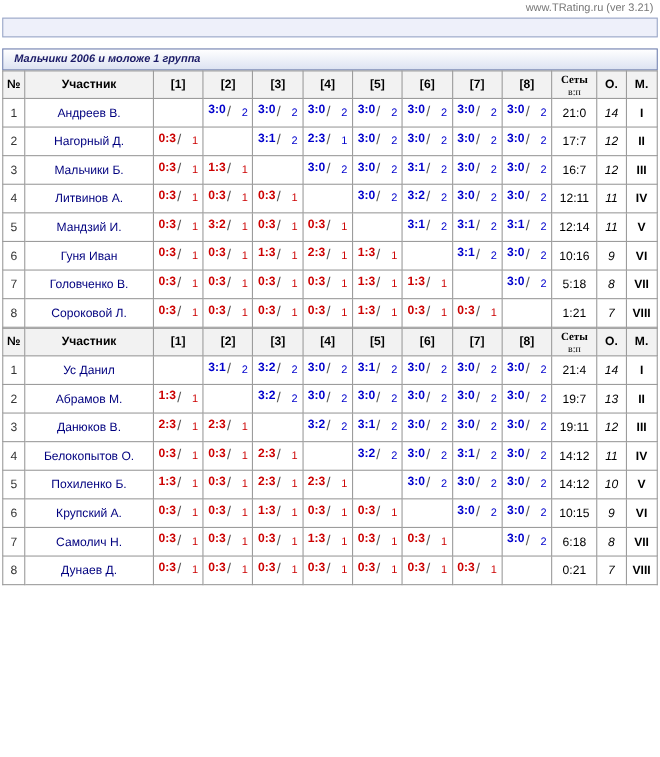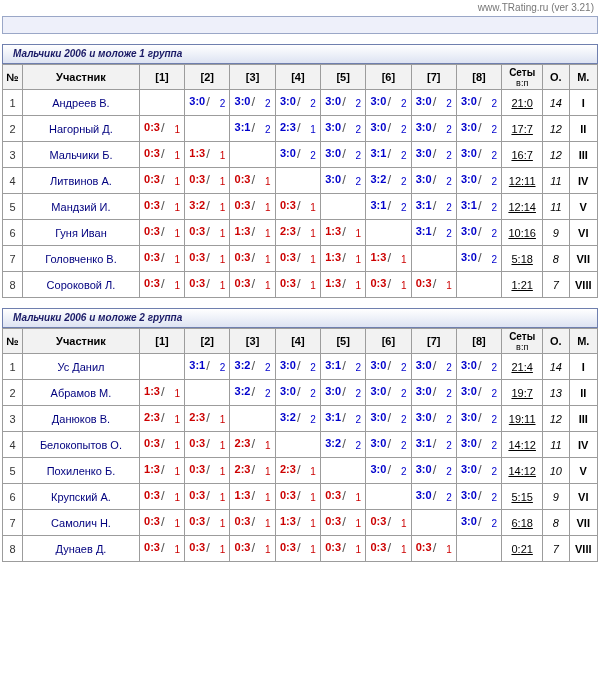"Сеты" th.c-sets { font-family: none -> Liberation Serif, serif }
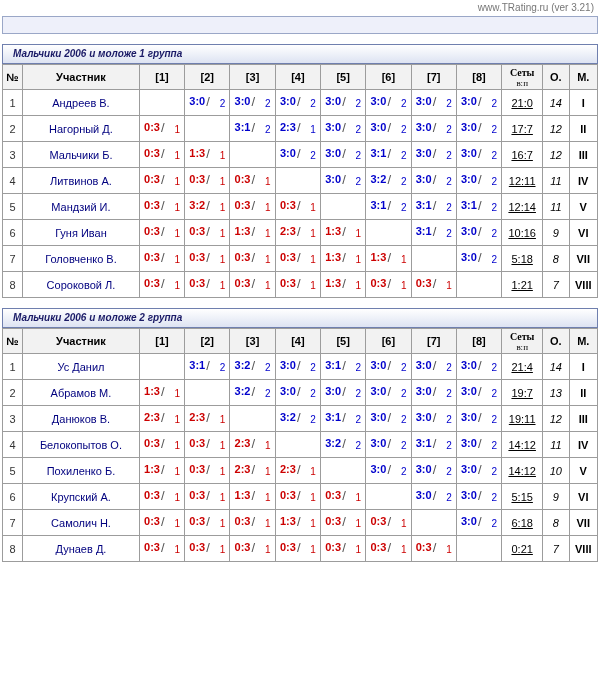"21:0" td.c-sets { text-decoration: underline -> none }
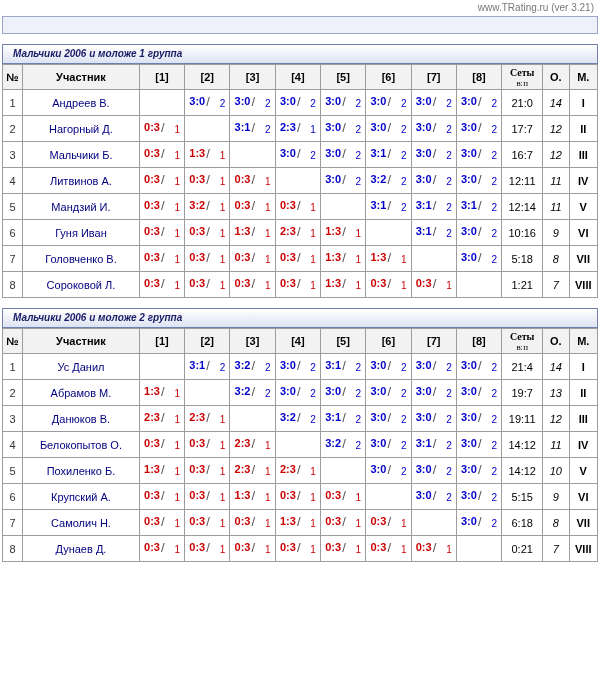"Мальчики 2006 и моложе 2" div.grouptitle { html: <div>Мальчики 2006 и моложе 2 группа</div> -> none }
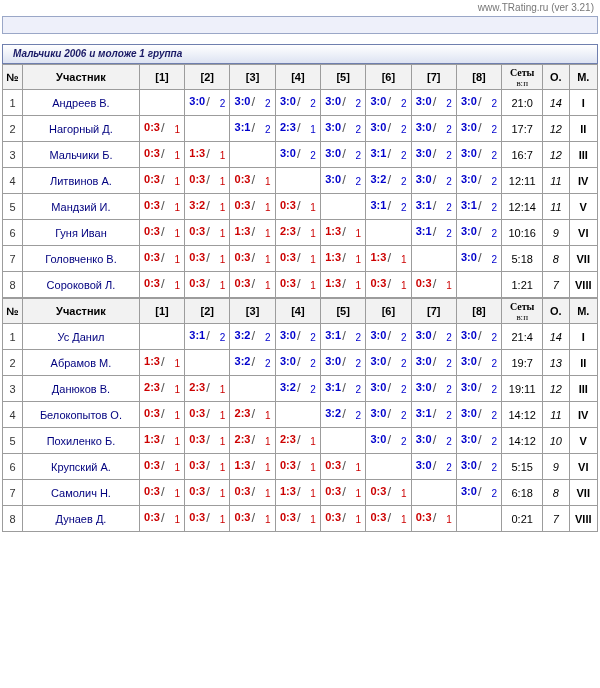"5:15" td.c-sets { text: 5:15 -> 10:15 }
